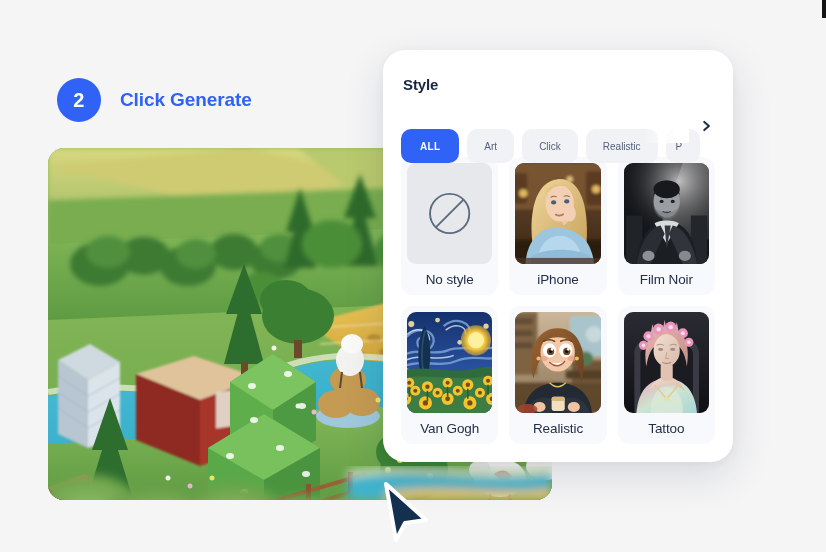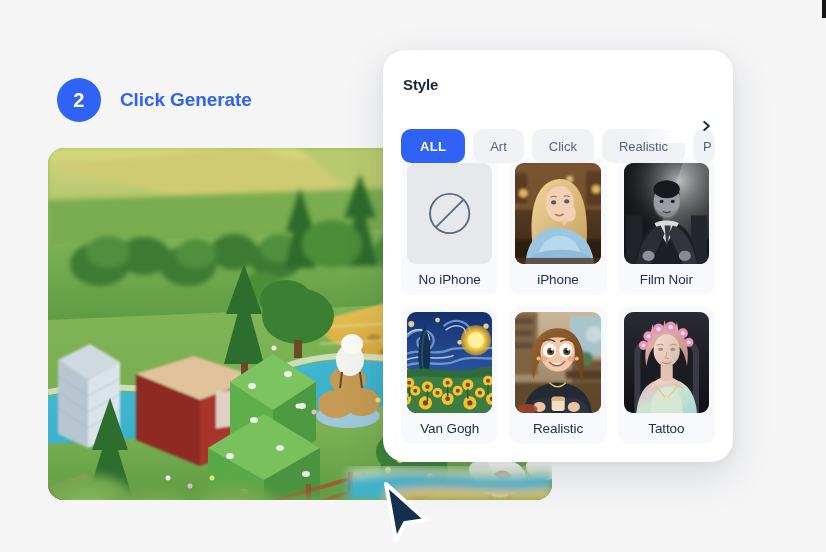"ALL" .chip { font-size: 13px -> 10px }
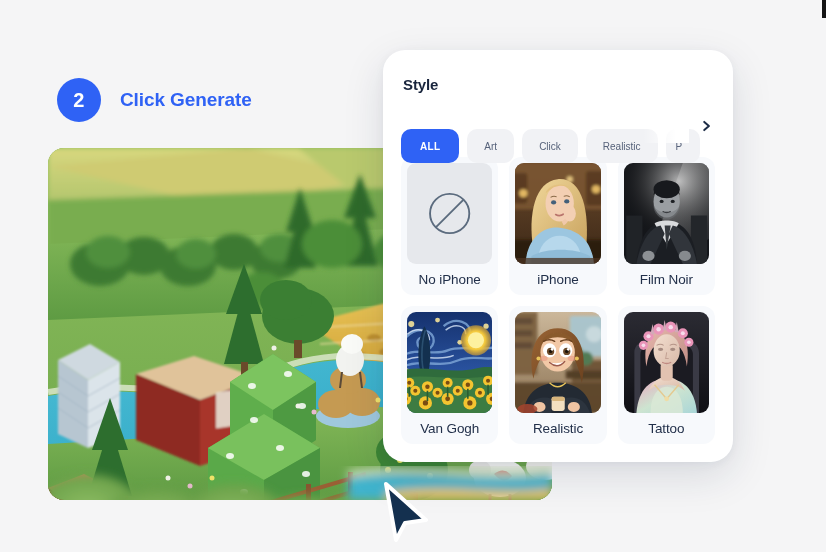"No iPhone" div.style-label { text: iPhone -> style }
